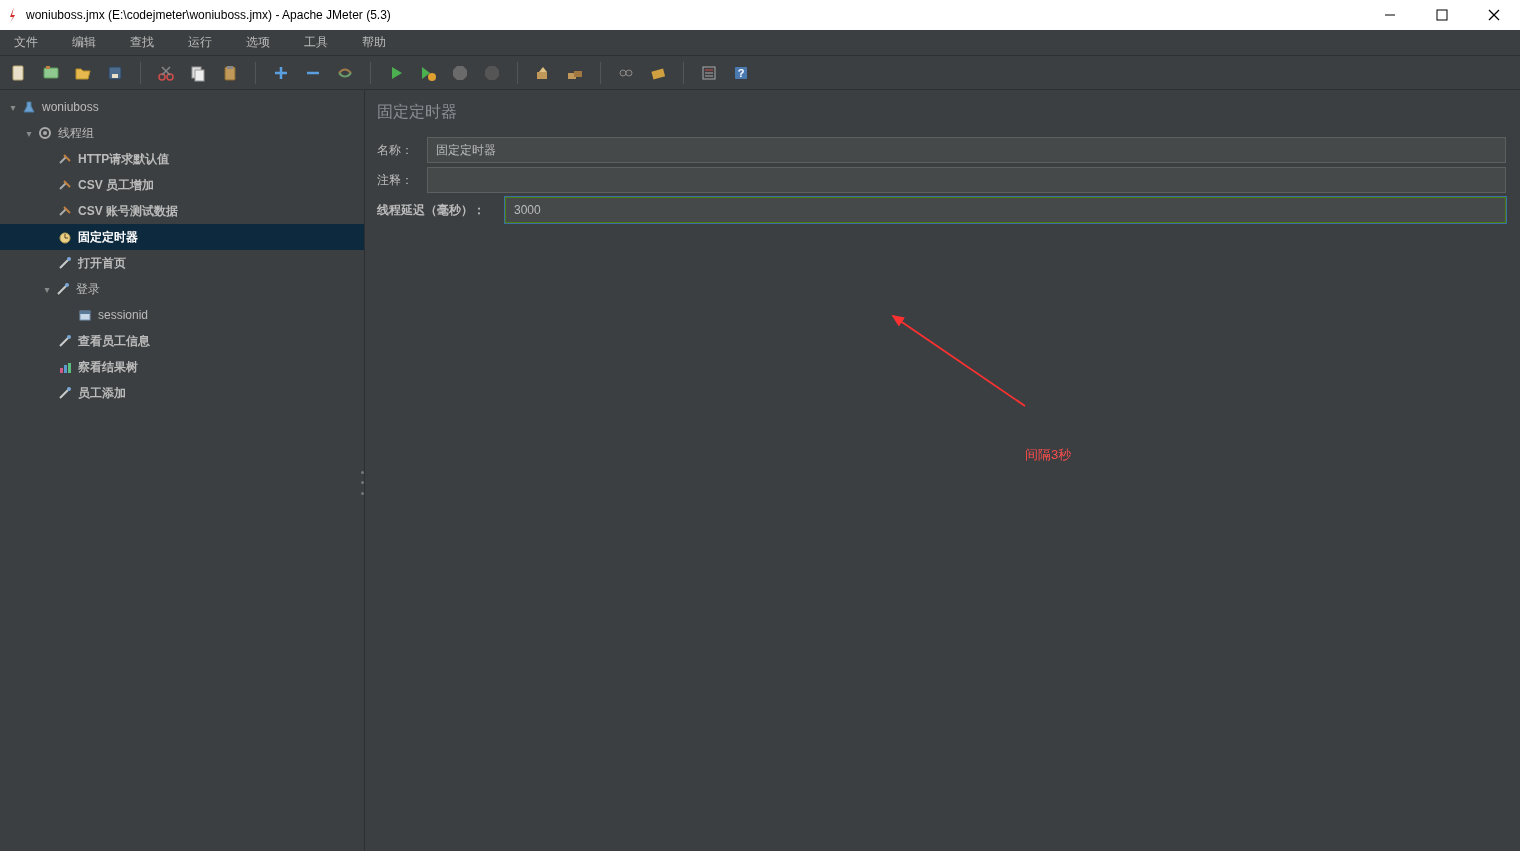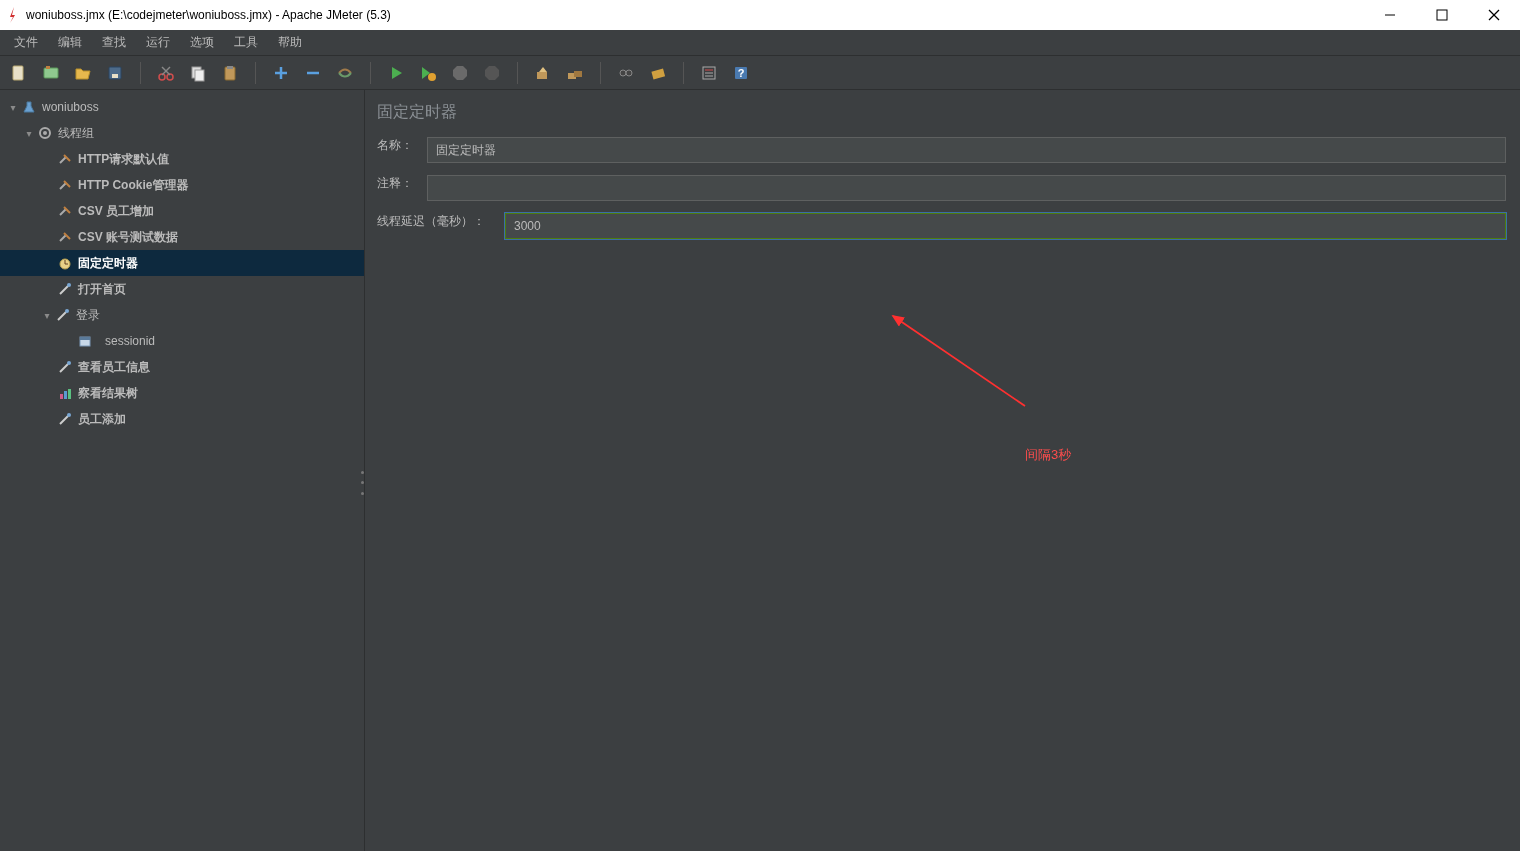"文件" .menubar { gap: 4px -> 18px }
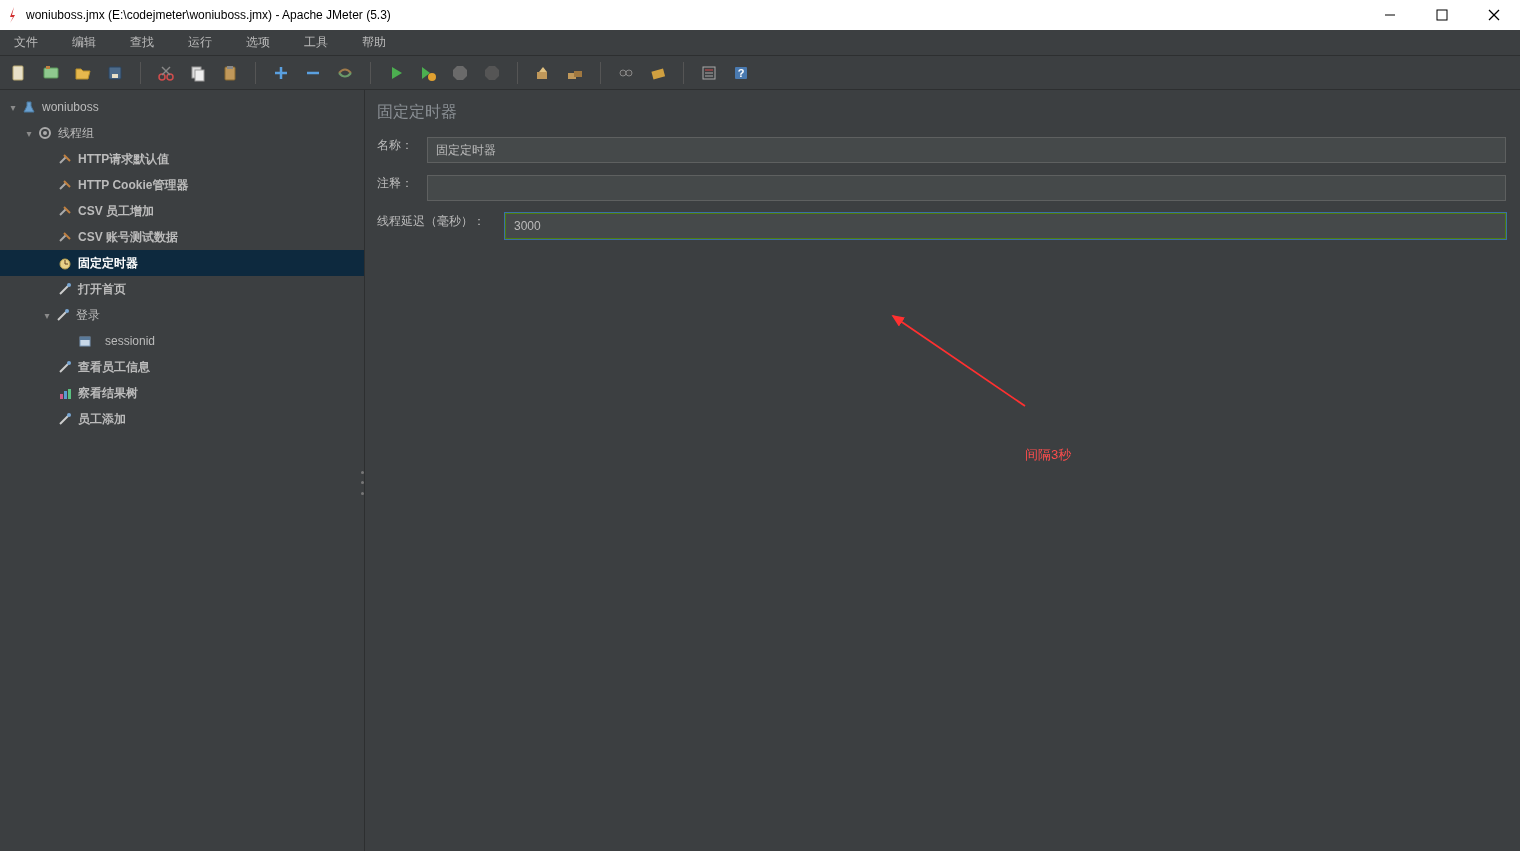"名称：" .form-row { align-items: flex-start -> center; margin-bottom: 12px -> 4px }
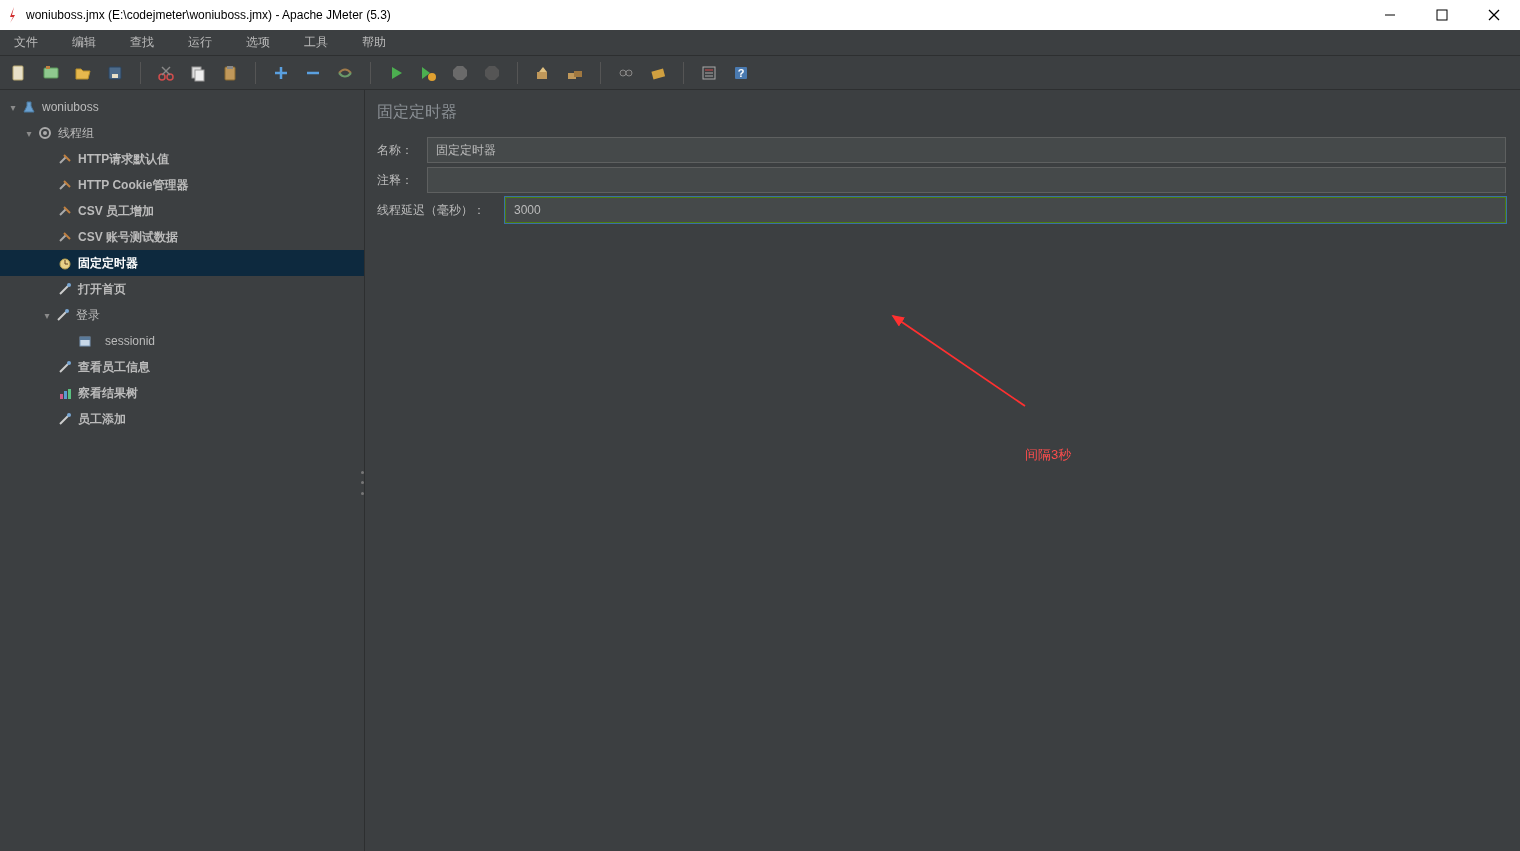"HTTP Cookie管理器" div.tree-node { html: <div> <span> <svg> <line></line> <line></line> </svg> </span> <span>HTTP Cookie管理器</span> </div> -> none }
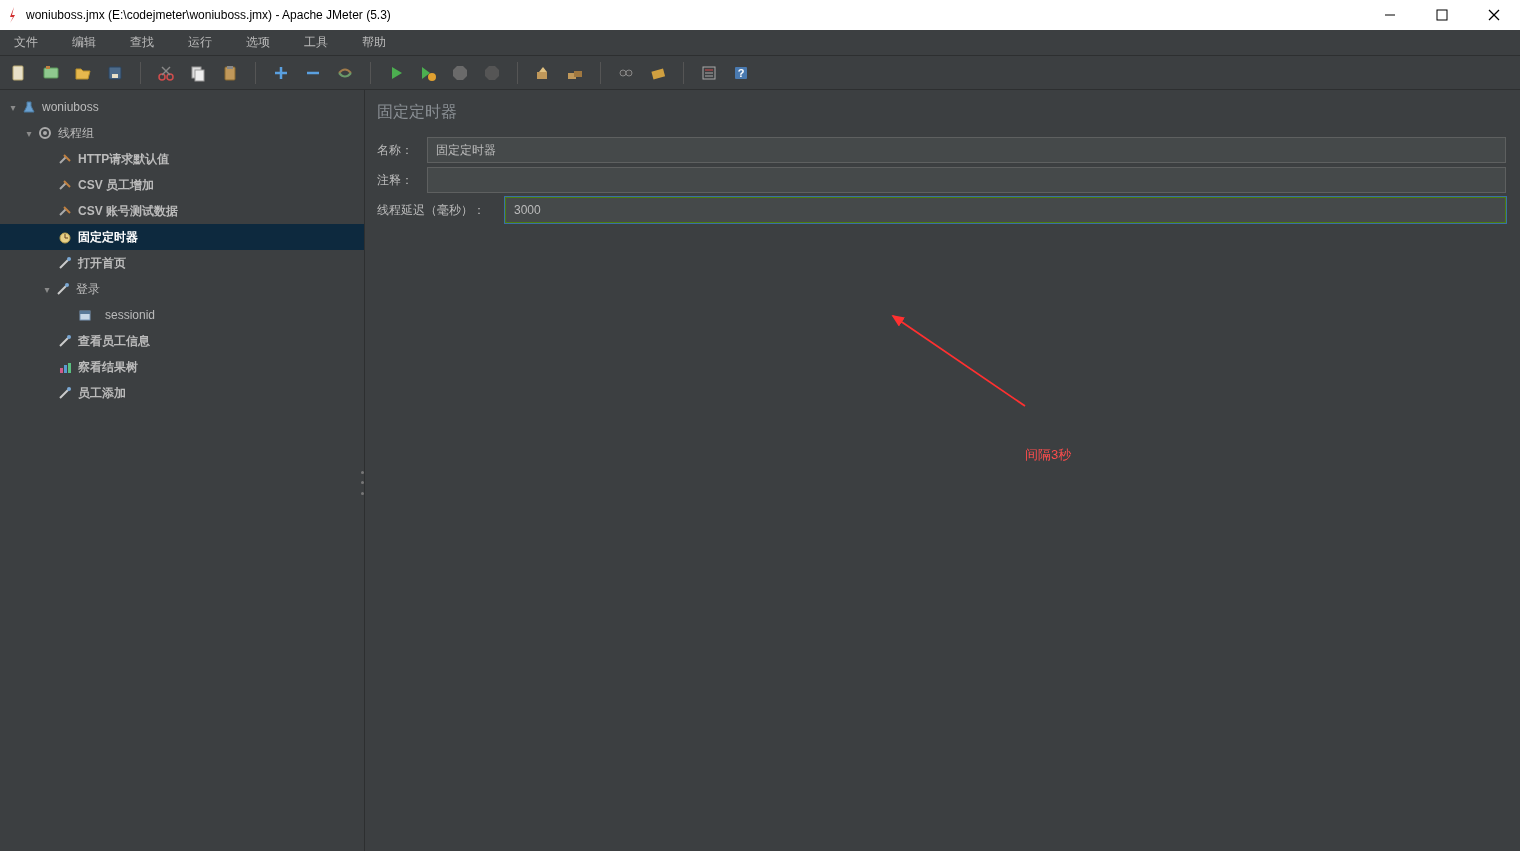"线程延迟（毫秒）：" .form-row .flabel.wide { font-weight: none -> bold }
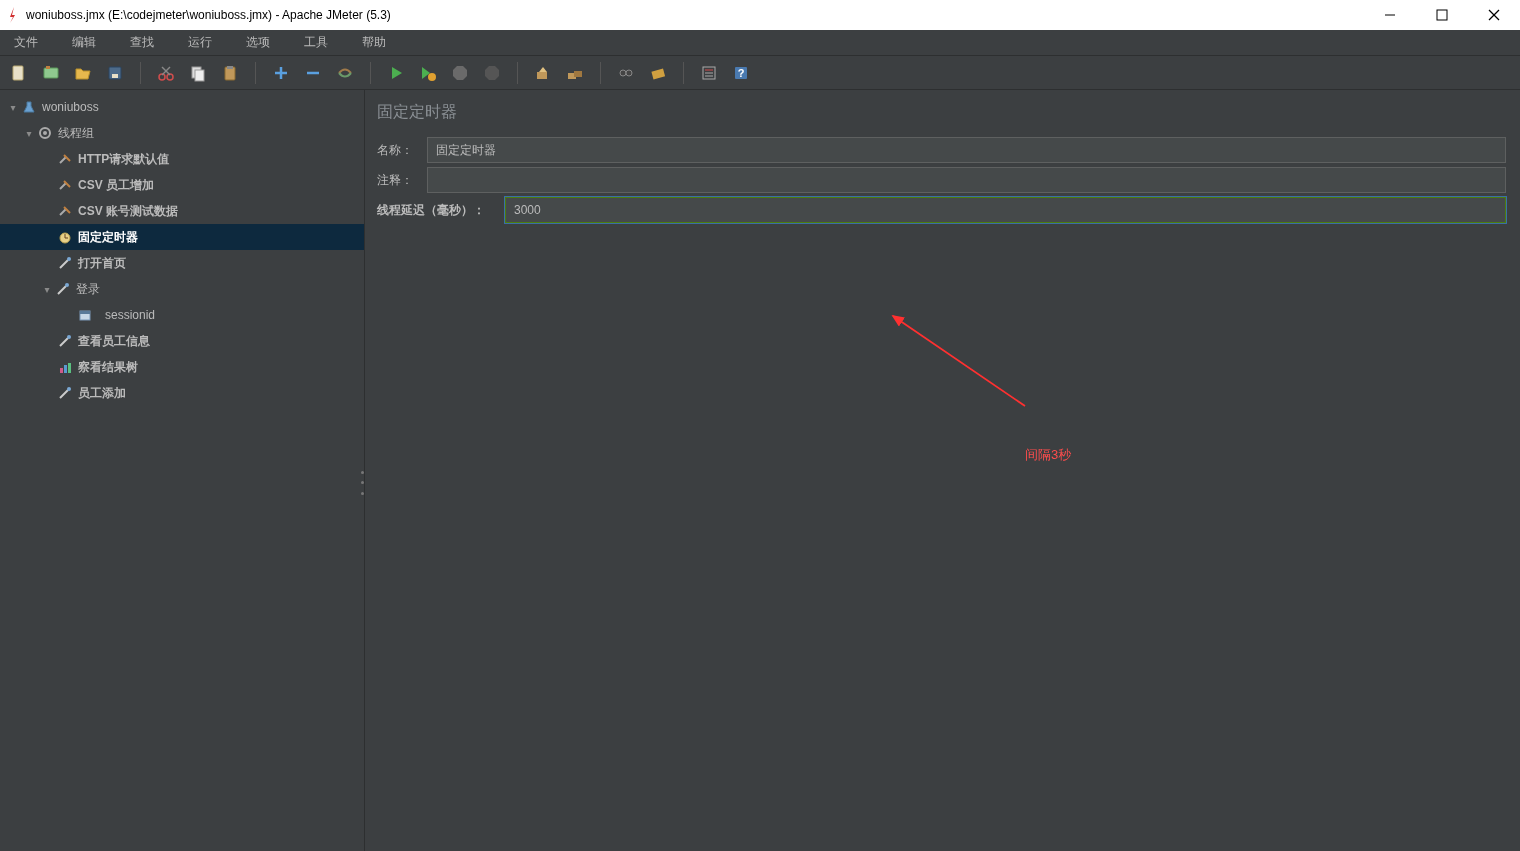"sessionid" .lvl3 { gap: 7px -> none }
